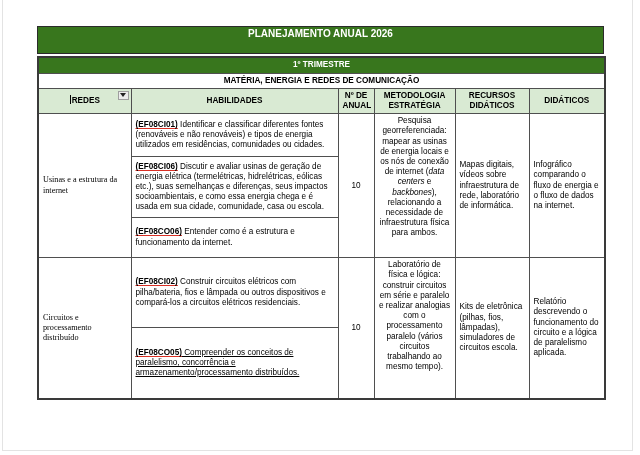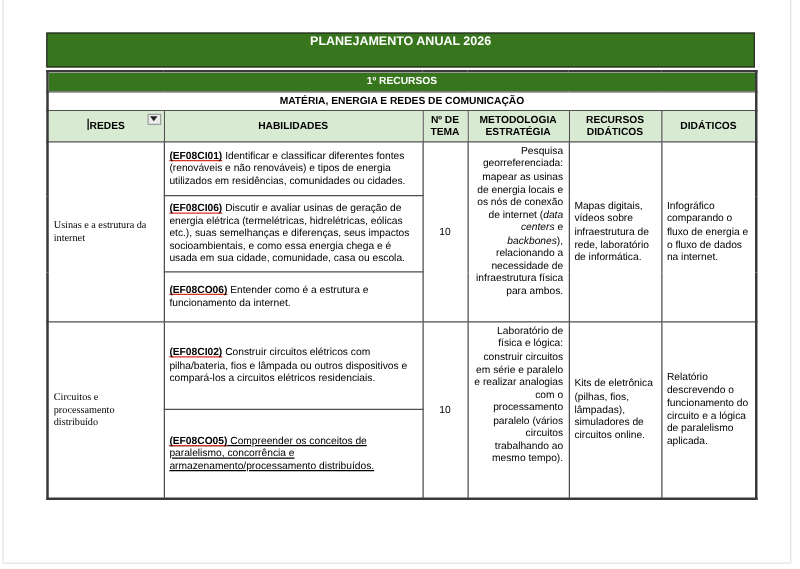"1º RECURSOS" td { text: RECURSOS -> TRIMESTRE }
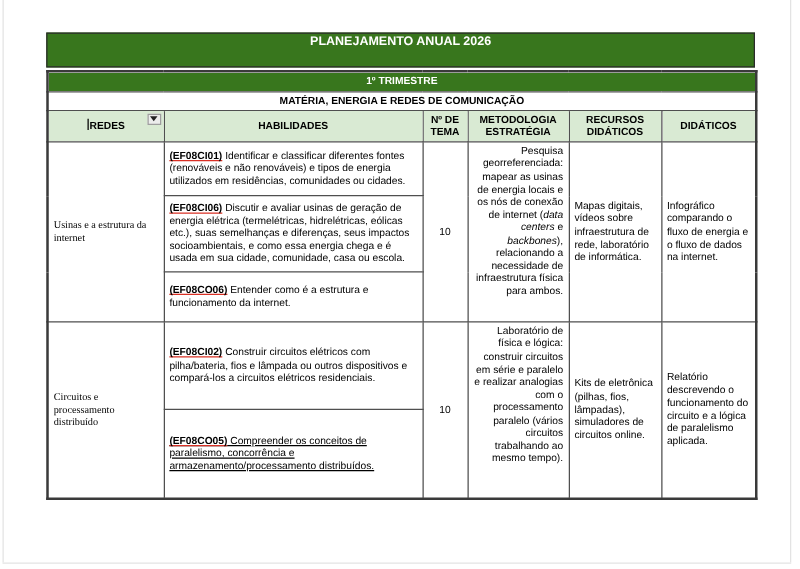"Nº DE TEMA" th { text: TEMA -> ANUAL }
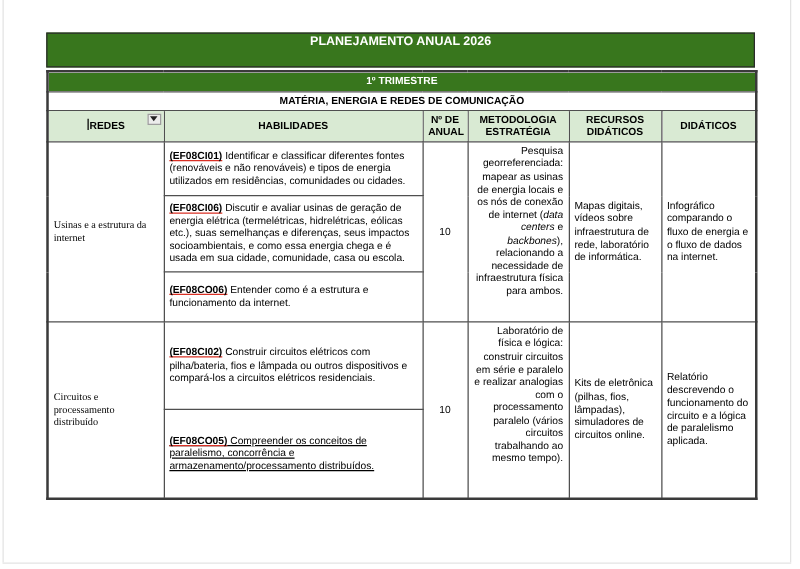"Pesquisa georreferenciada: mapear as" td.met { text-align: right -> center }
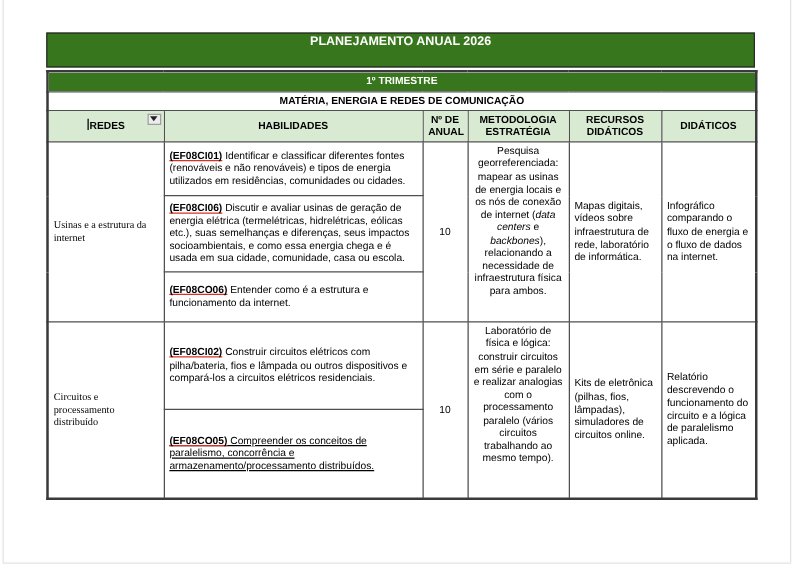"Kits de eletrônica (pilhas, fios," td.rec { text: online -> escola }
